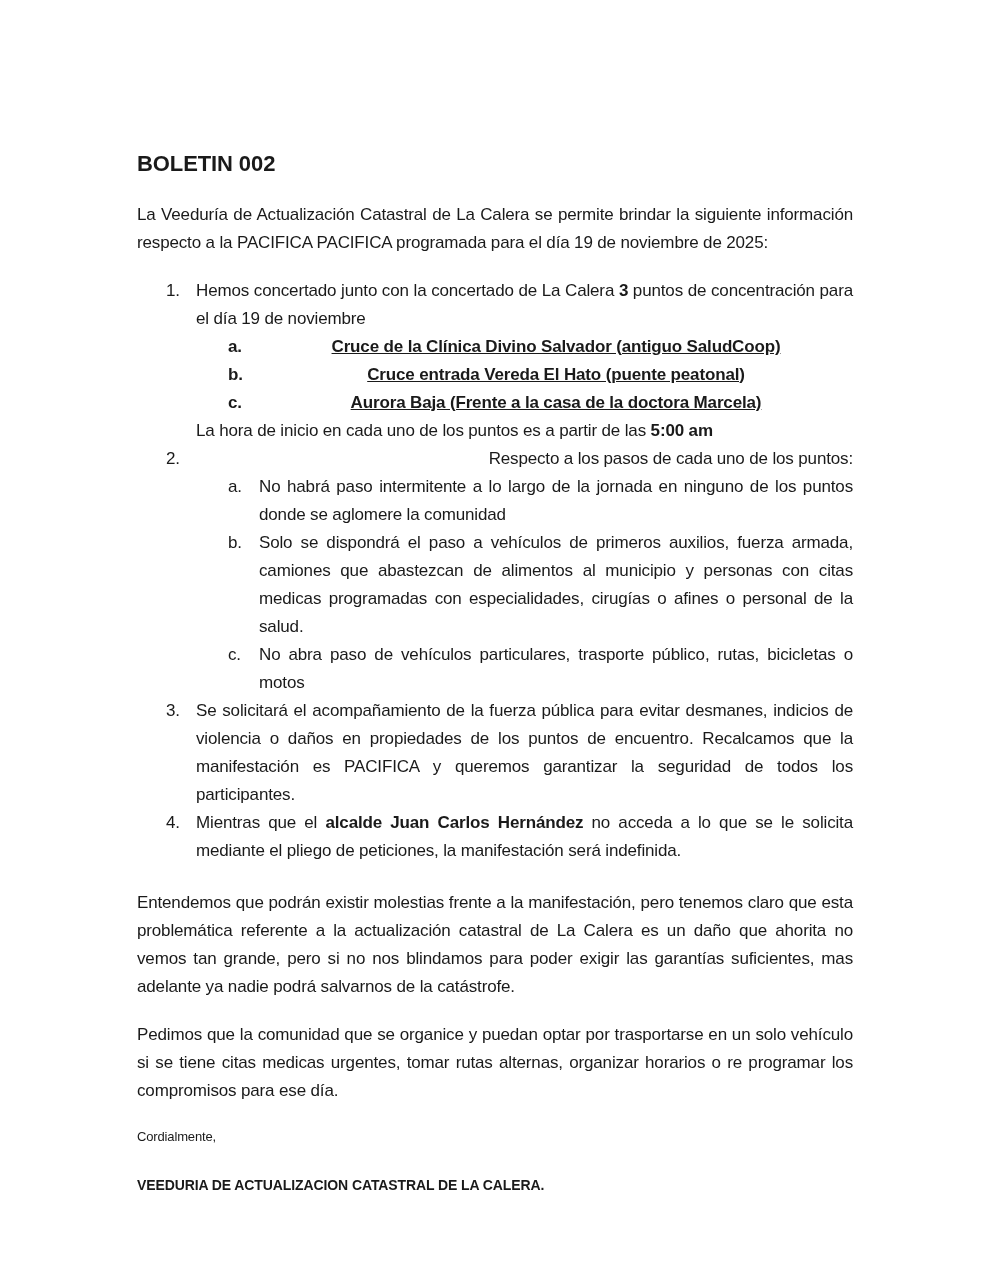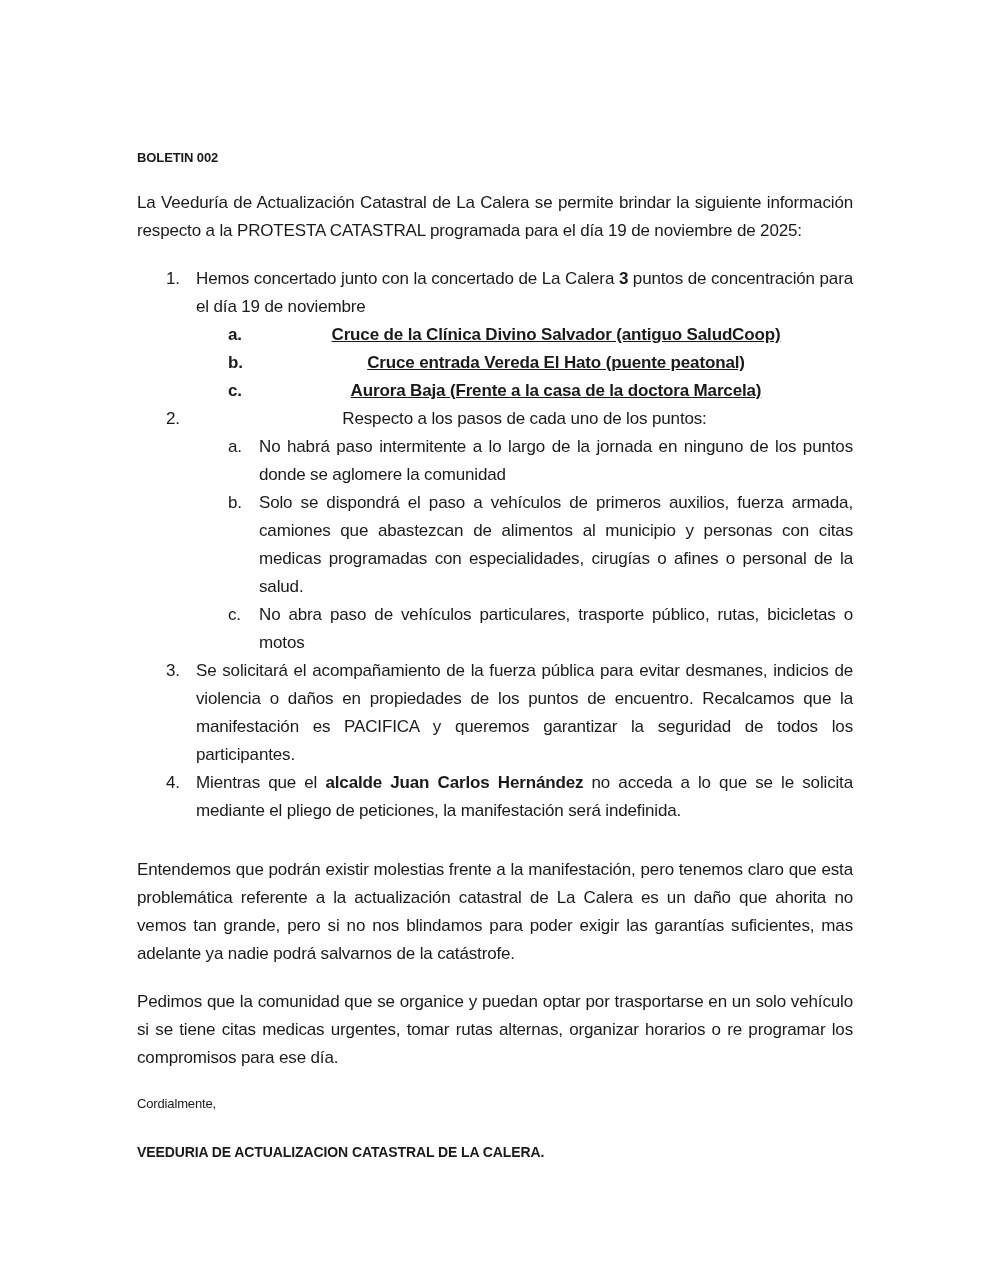"BOLETIN 002" .doc-title { font-size: 13px -> 22px }
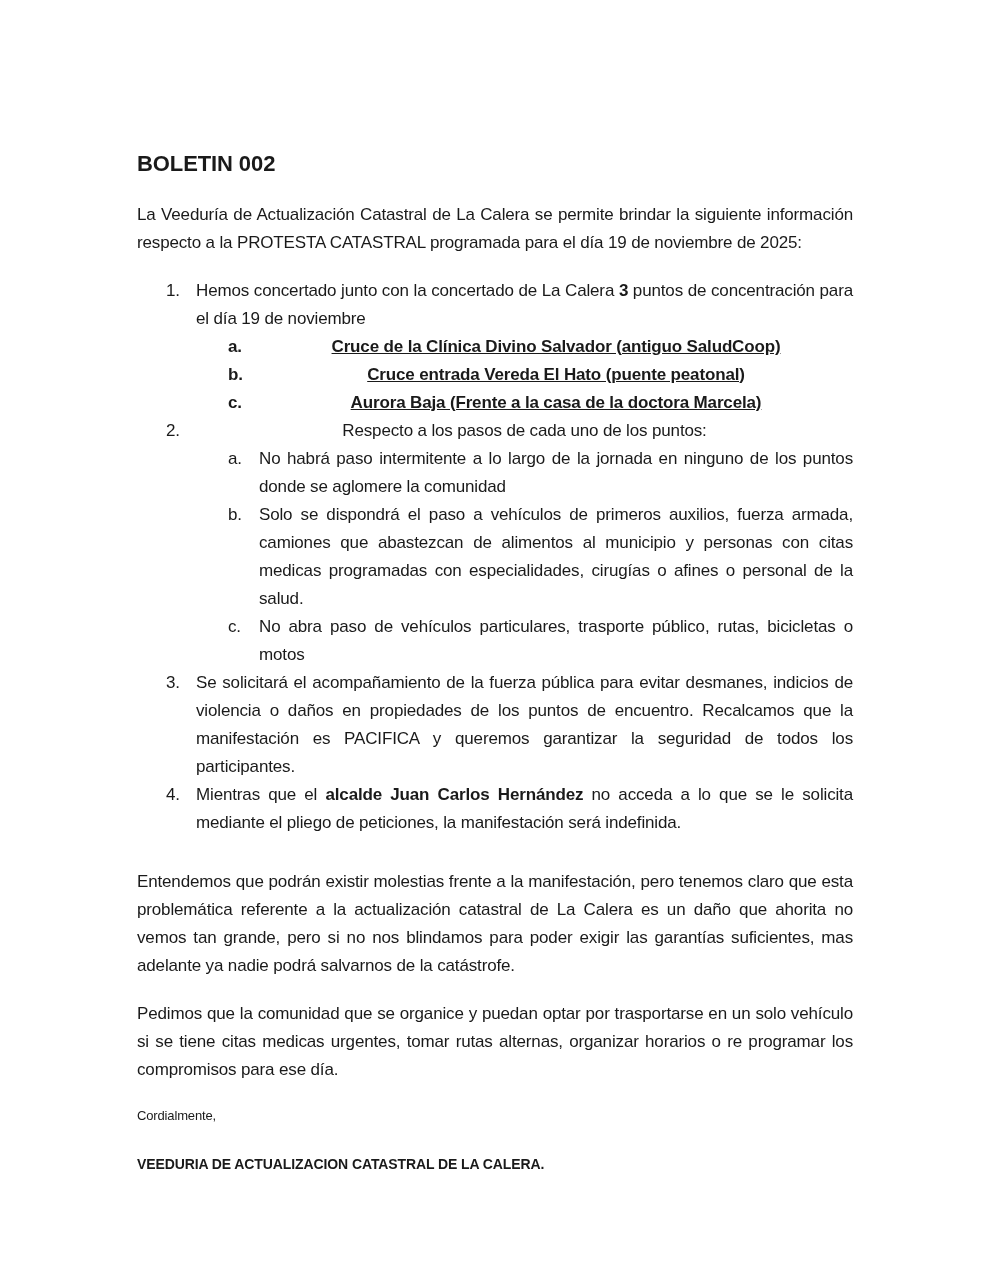"PROTESTA CATASTRAL" span { text: PROTESTA CATASTRAL -> PACIFICA PACIFICA }
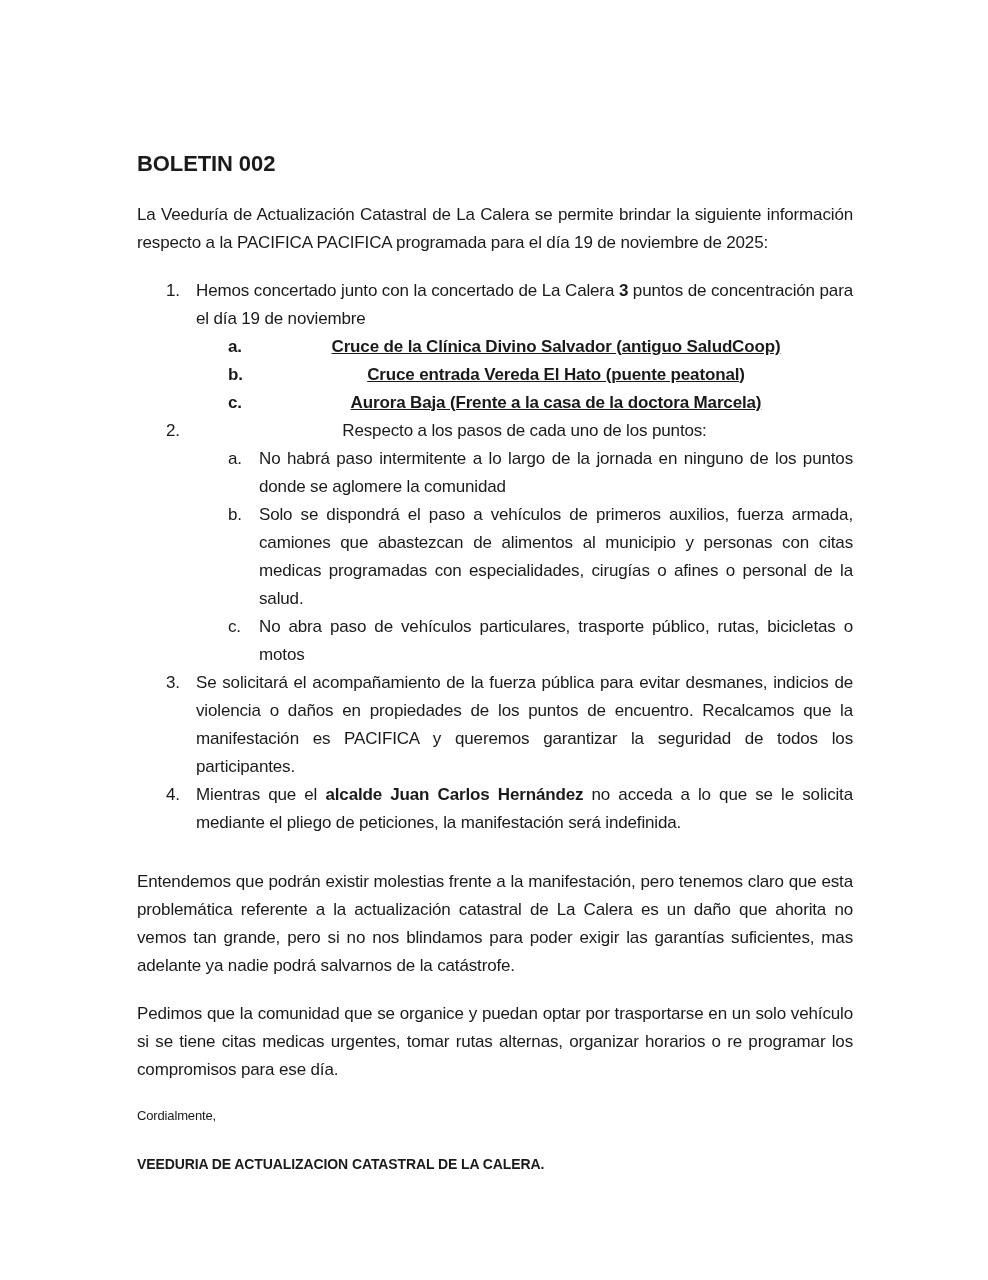"La hora de inicio en" div.note-line { html: none -> <div><span>La hora de inicio en cada uno de los puntos es a partir de las </span><b>5:00 am</b></div> }
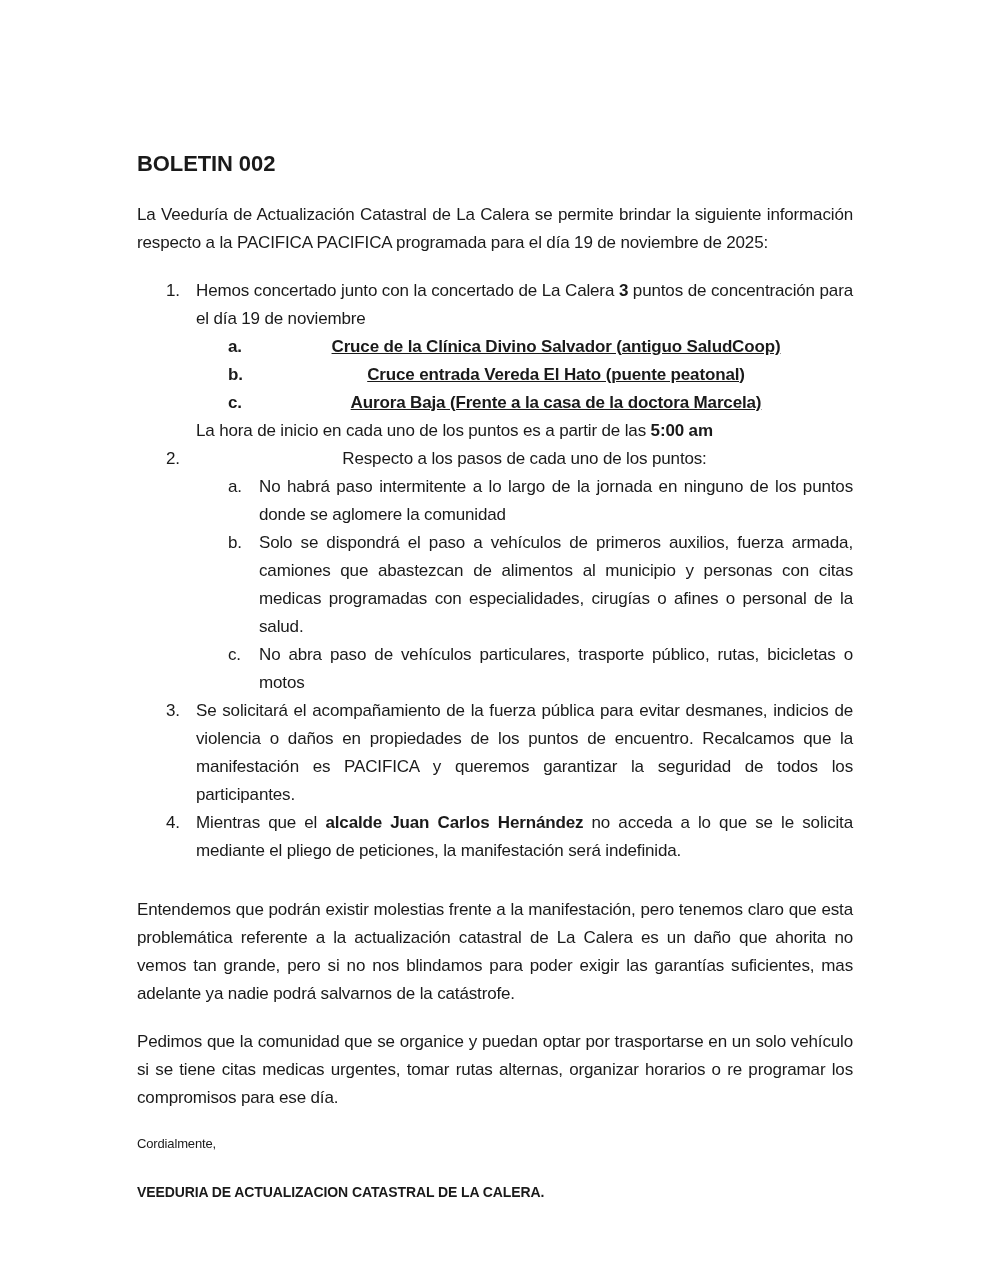"Respecto a los pasos de" .li-text.nojustify { text-align: center -> right }
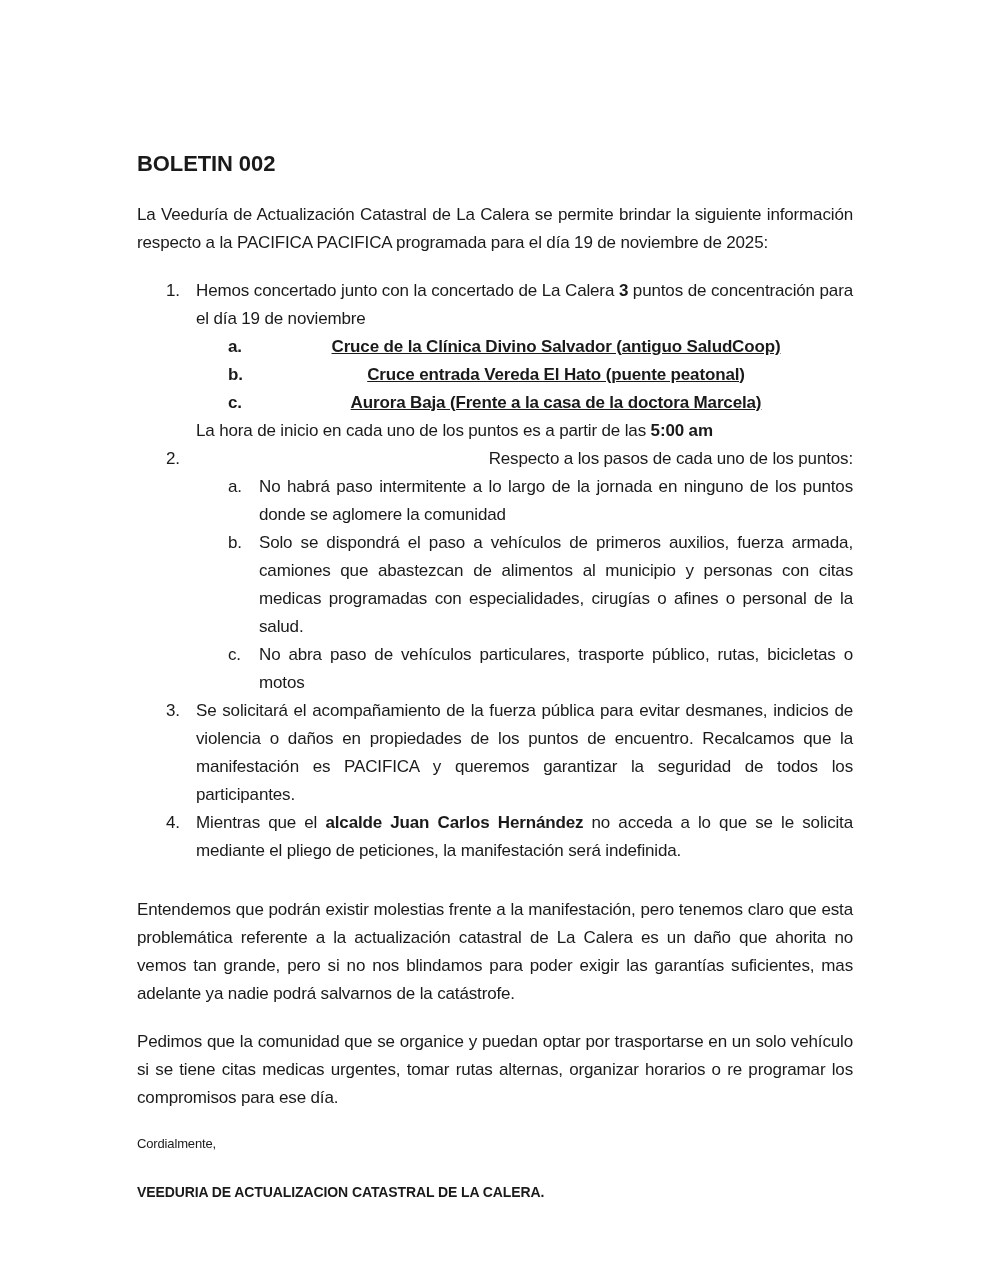"Entendemos que podrán existir molestias" p.body-par { margin-top: 31px -> 24px }
